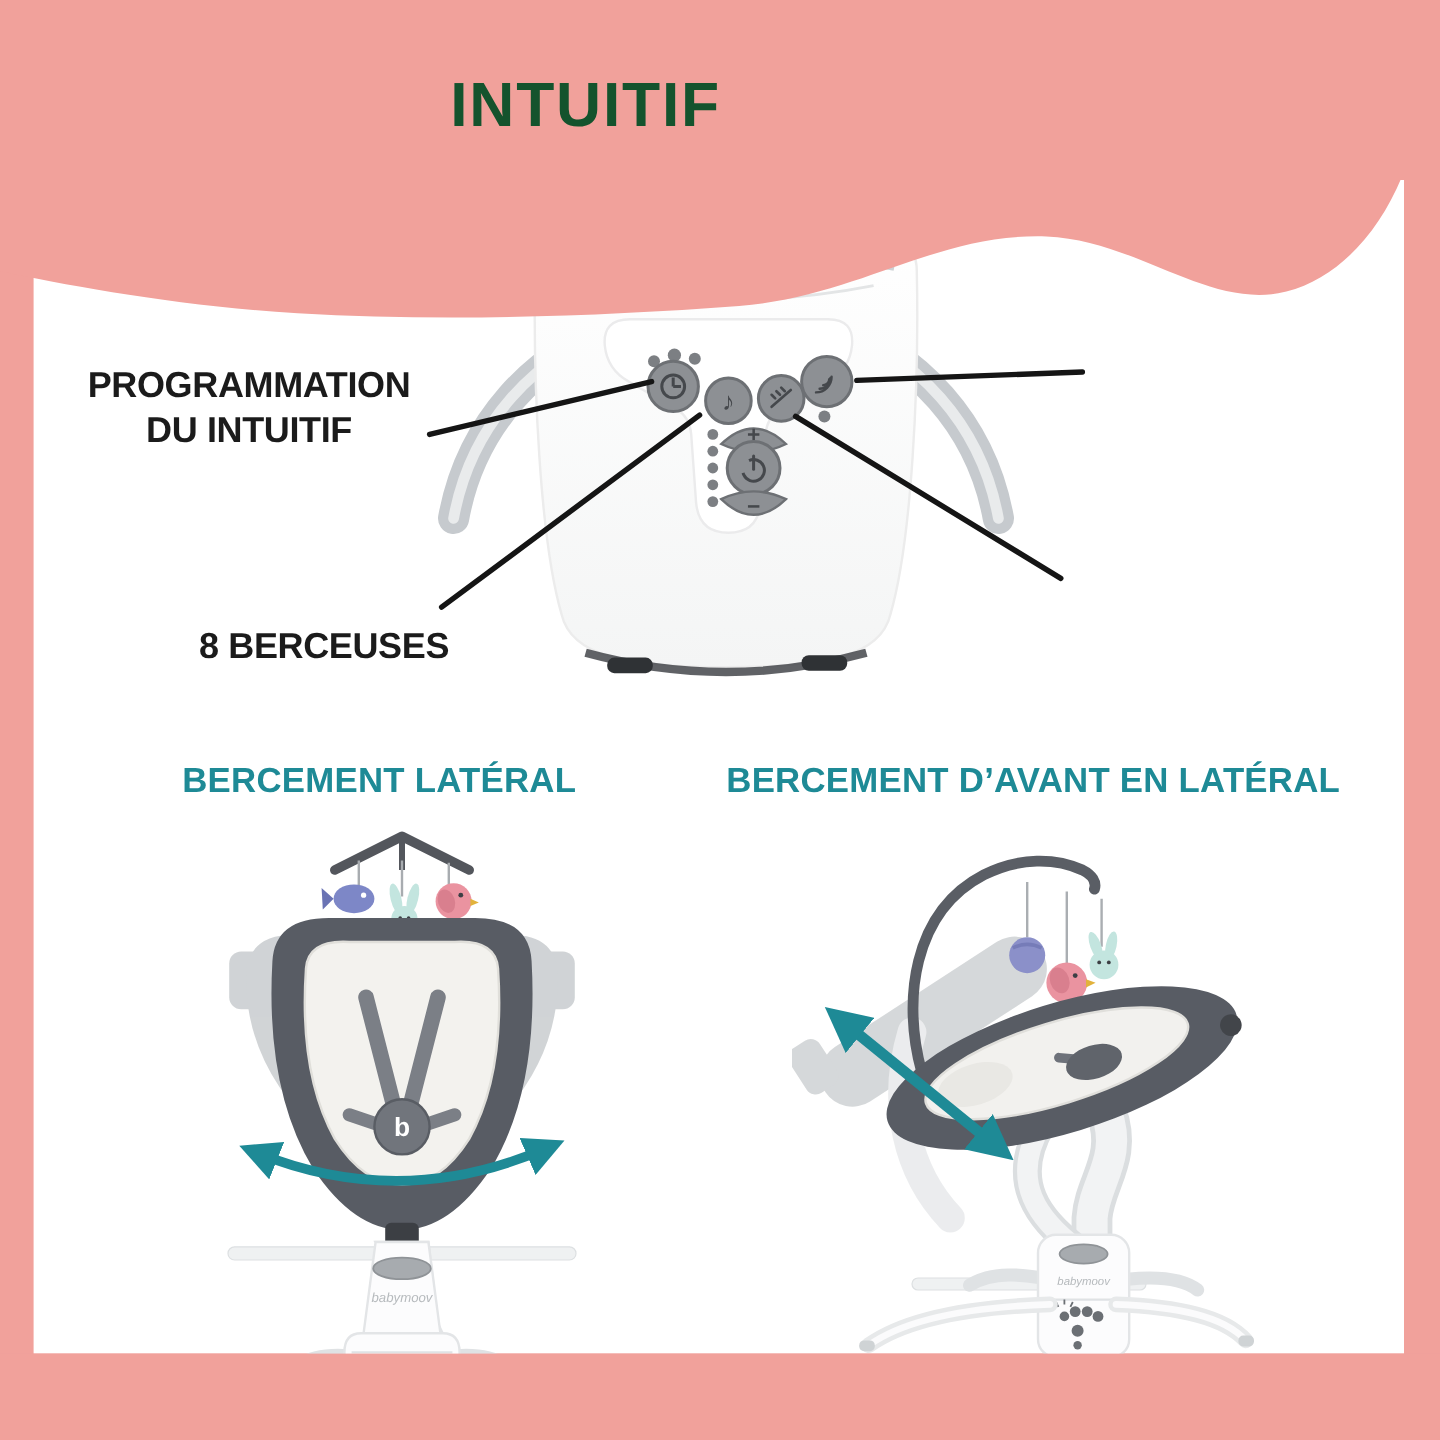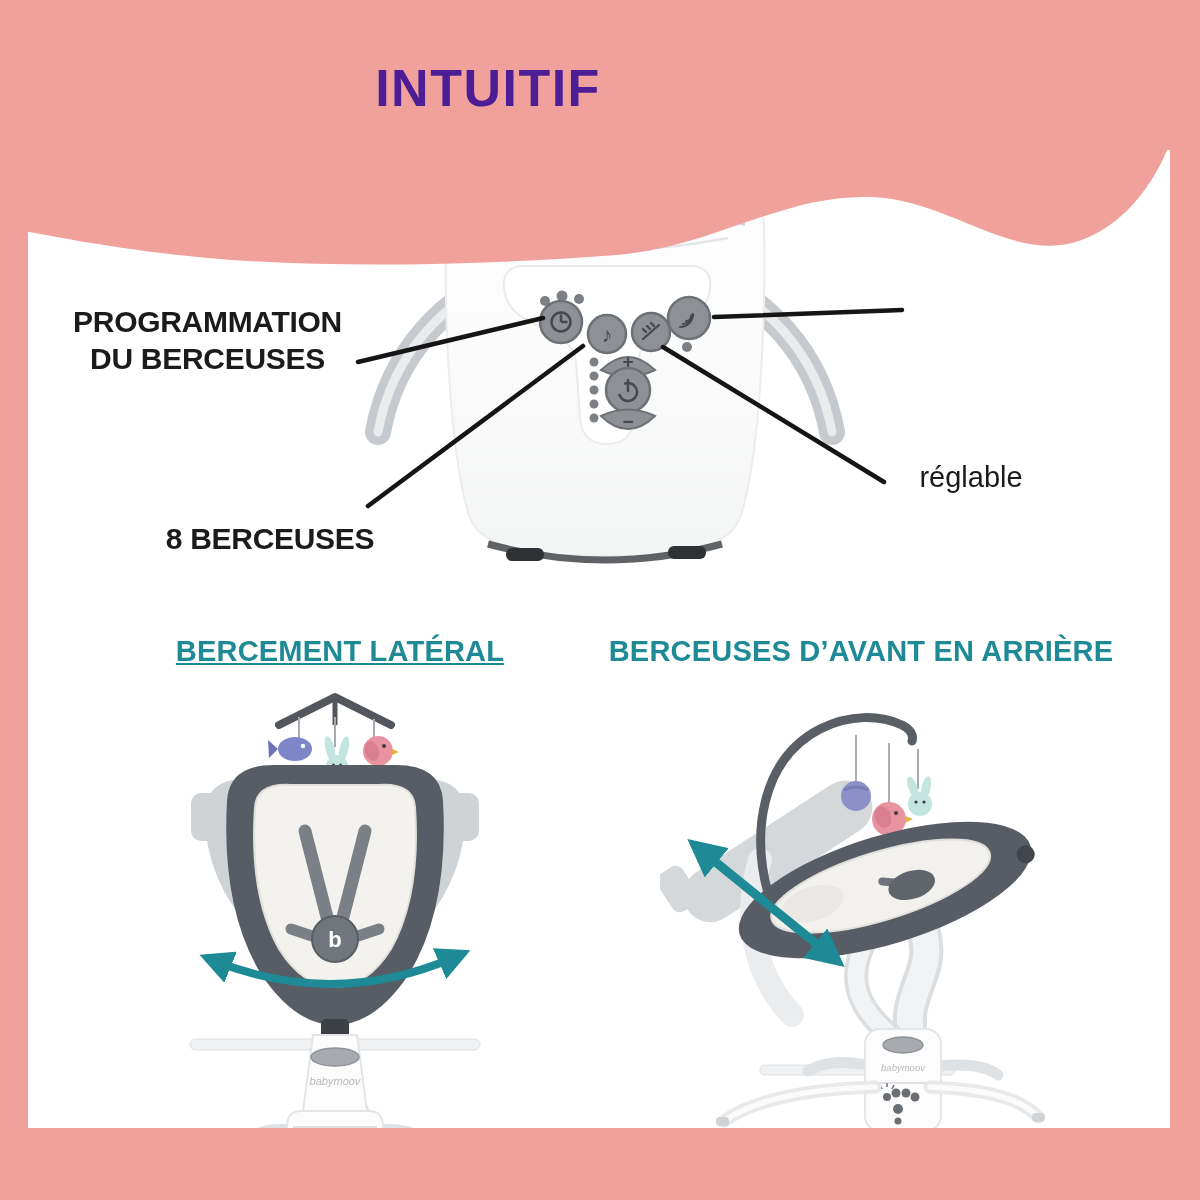"INTUITIF" .title { color: #4c1d95 -> #14532d }
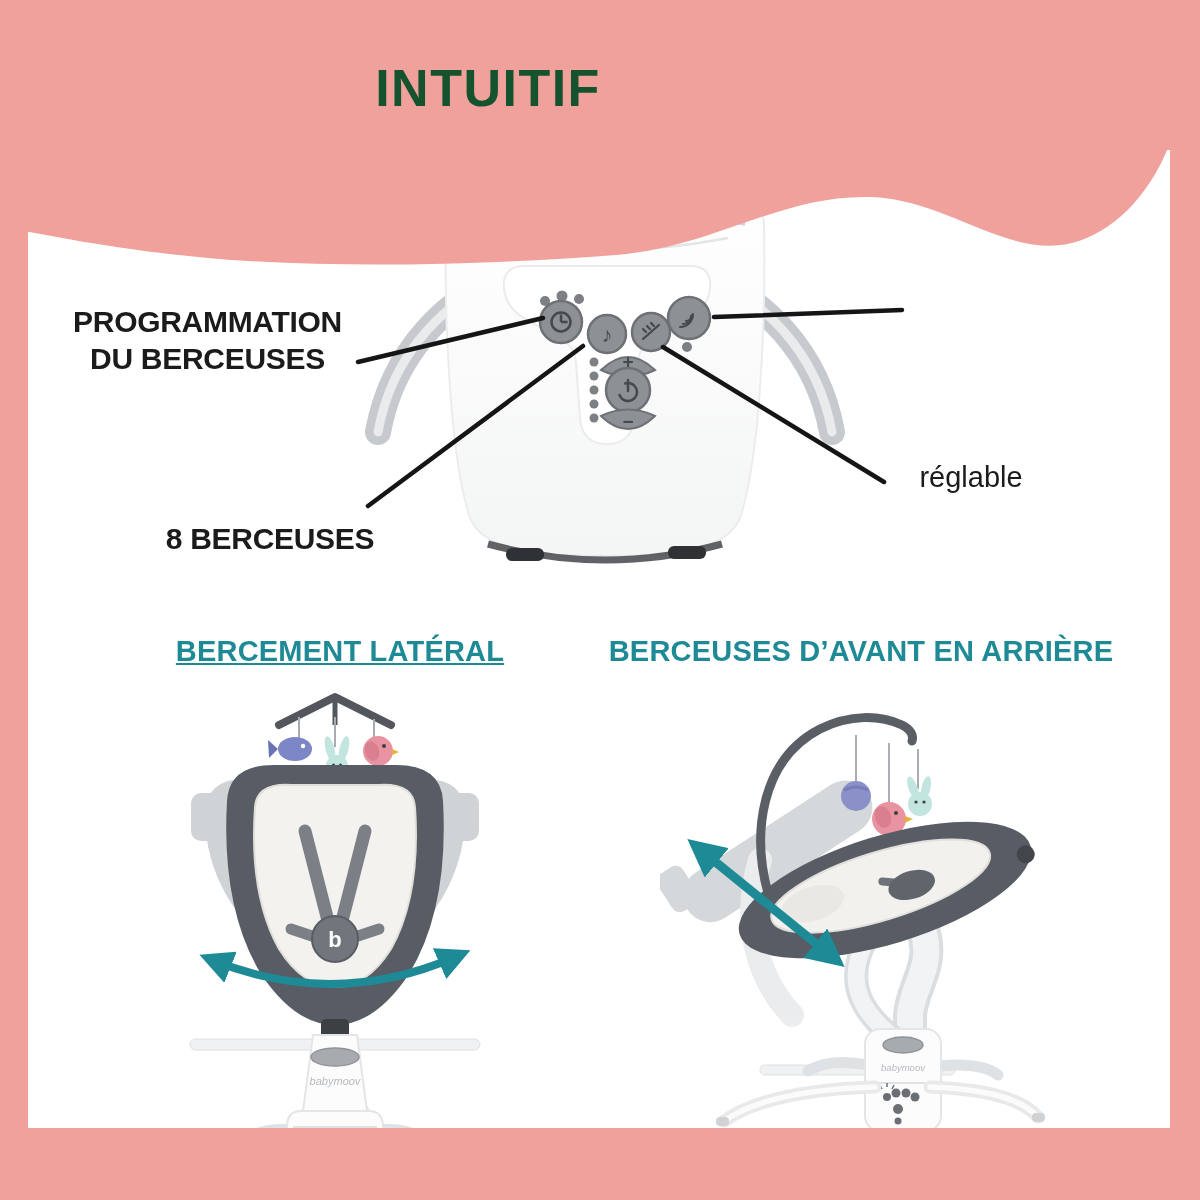"DU BERCEUSES" div.b { text: BERCEUSES -> INTUITIF }
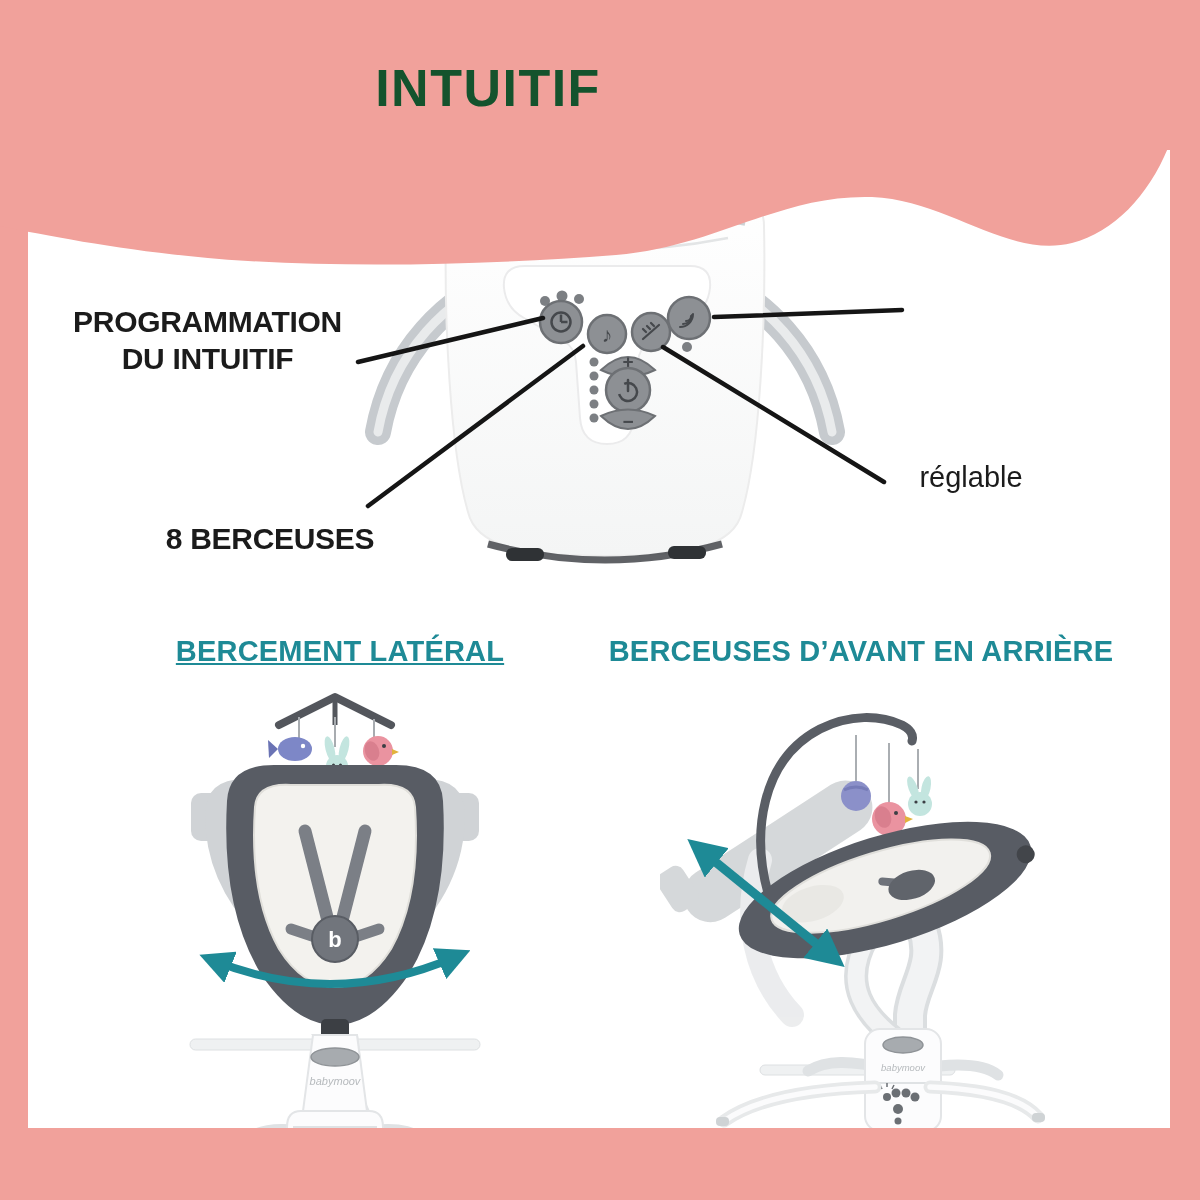"réglable" div.r { html: <div>réglable</div> -> none }
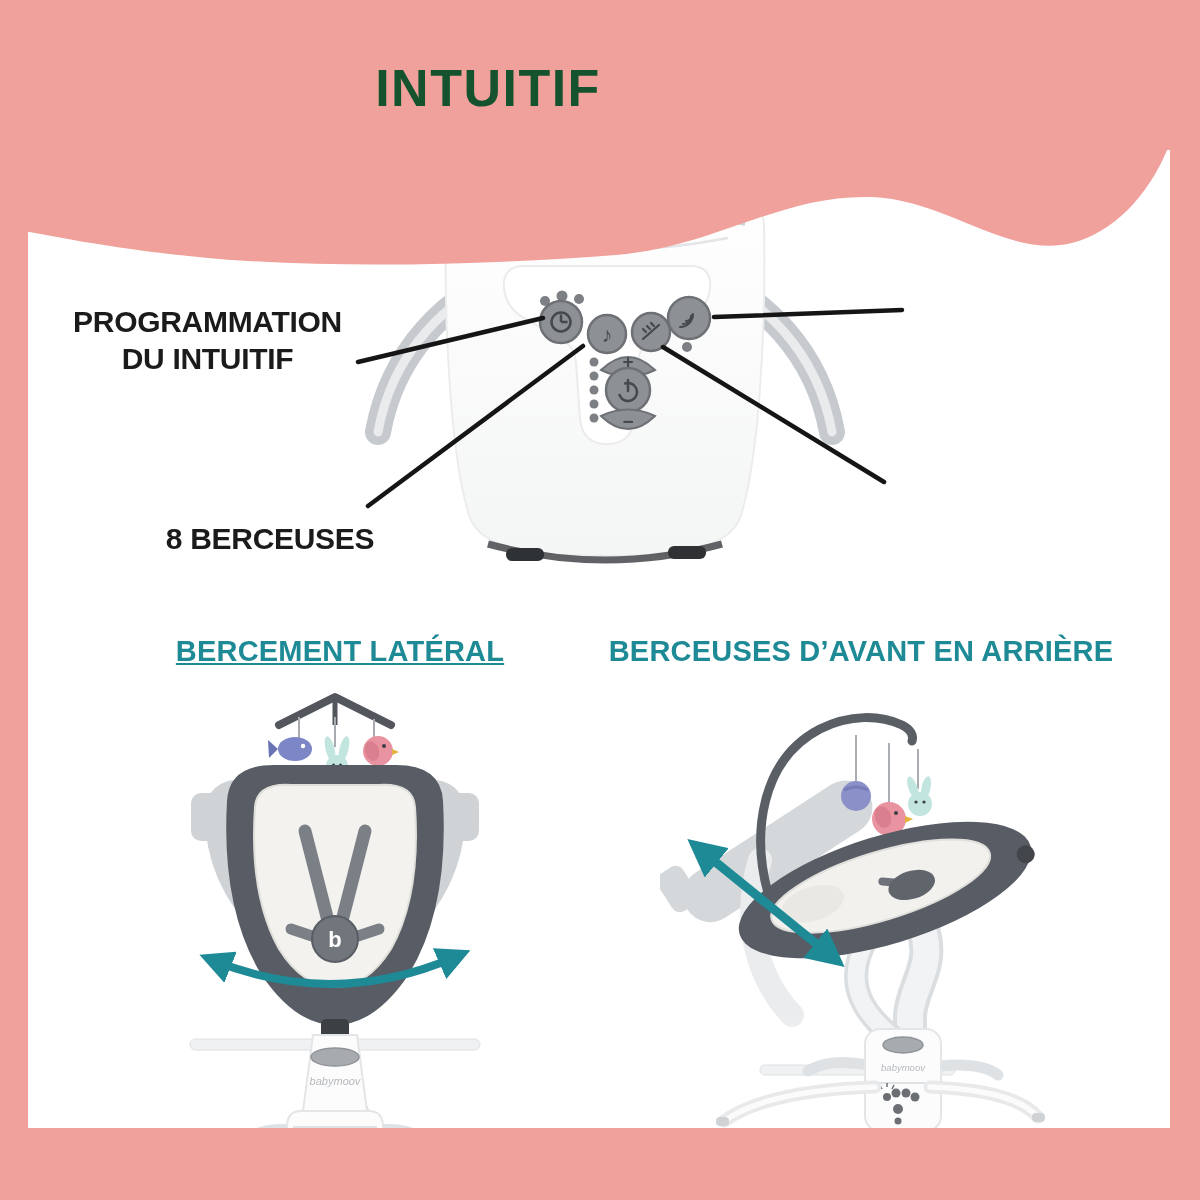"BERCEMENT LATÉRAL" .sec-h.left { left: 84px -> 60px; text-decoration: underline -> none }
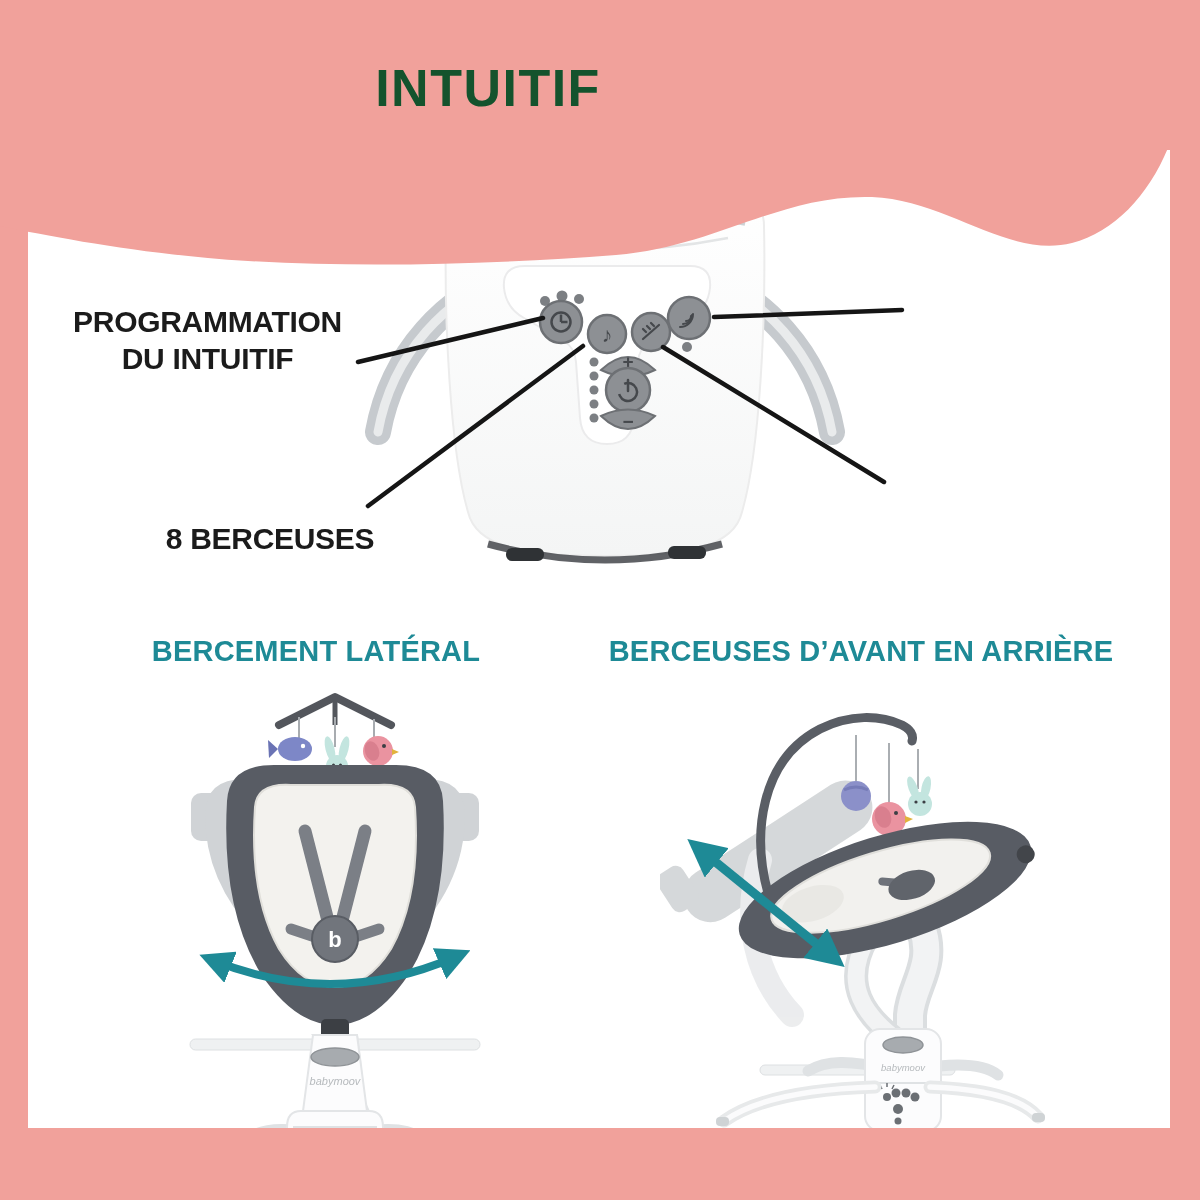"BERCEUSES D’AVANT EN ARRIÈRE" div.sec-h { text: BERCEUSES D’AVANT EN ARRIÈRE -> BERCEMENT D’AVANT EN LATÉRAL }
